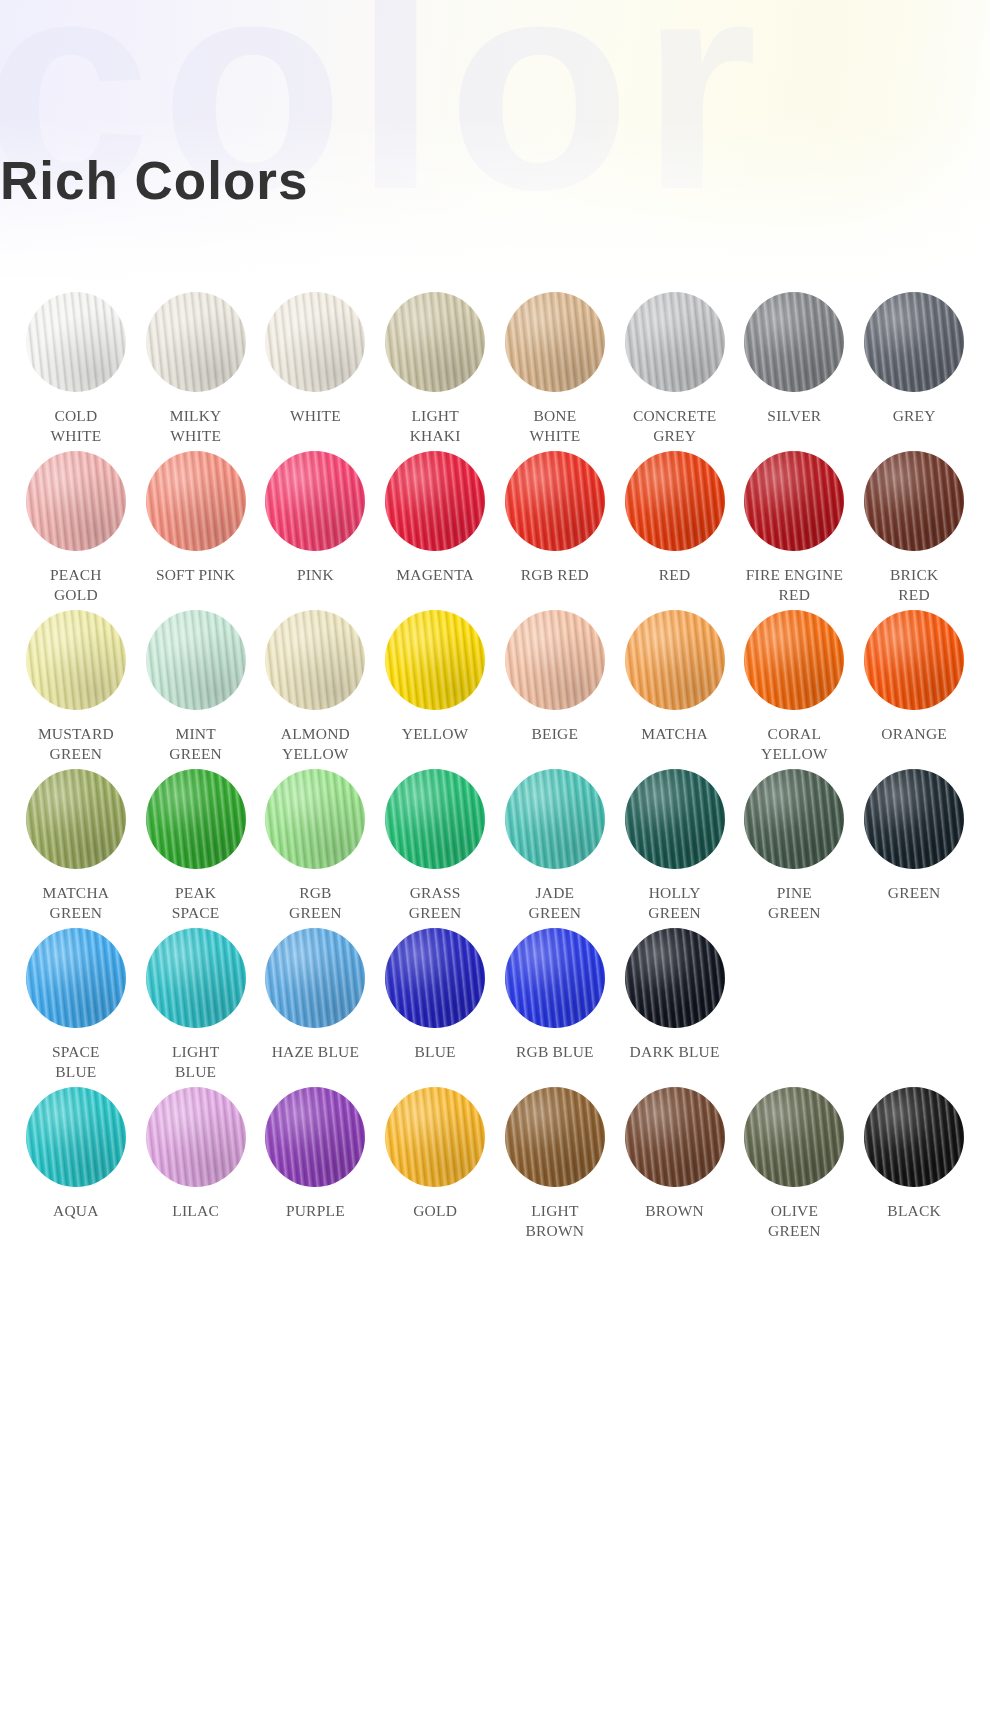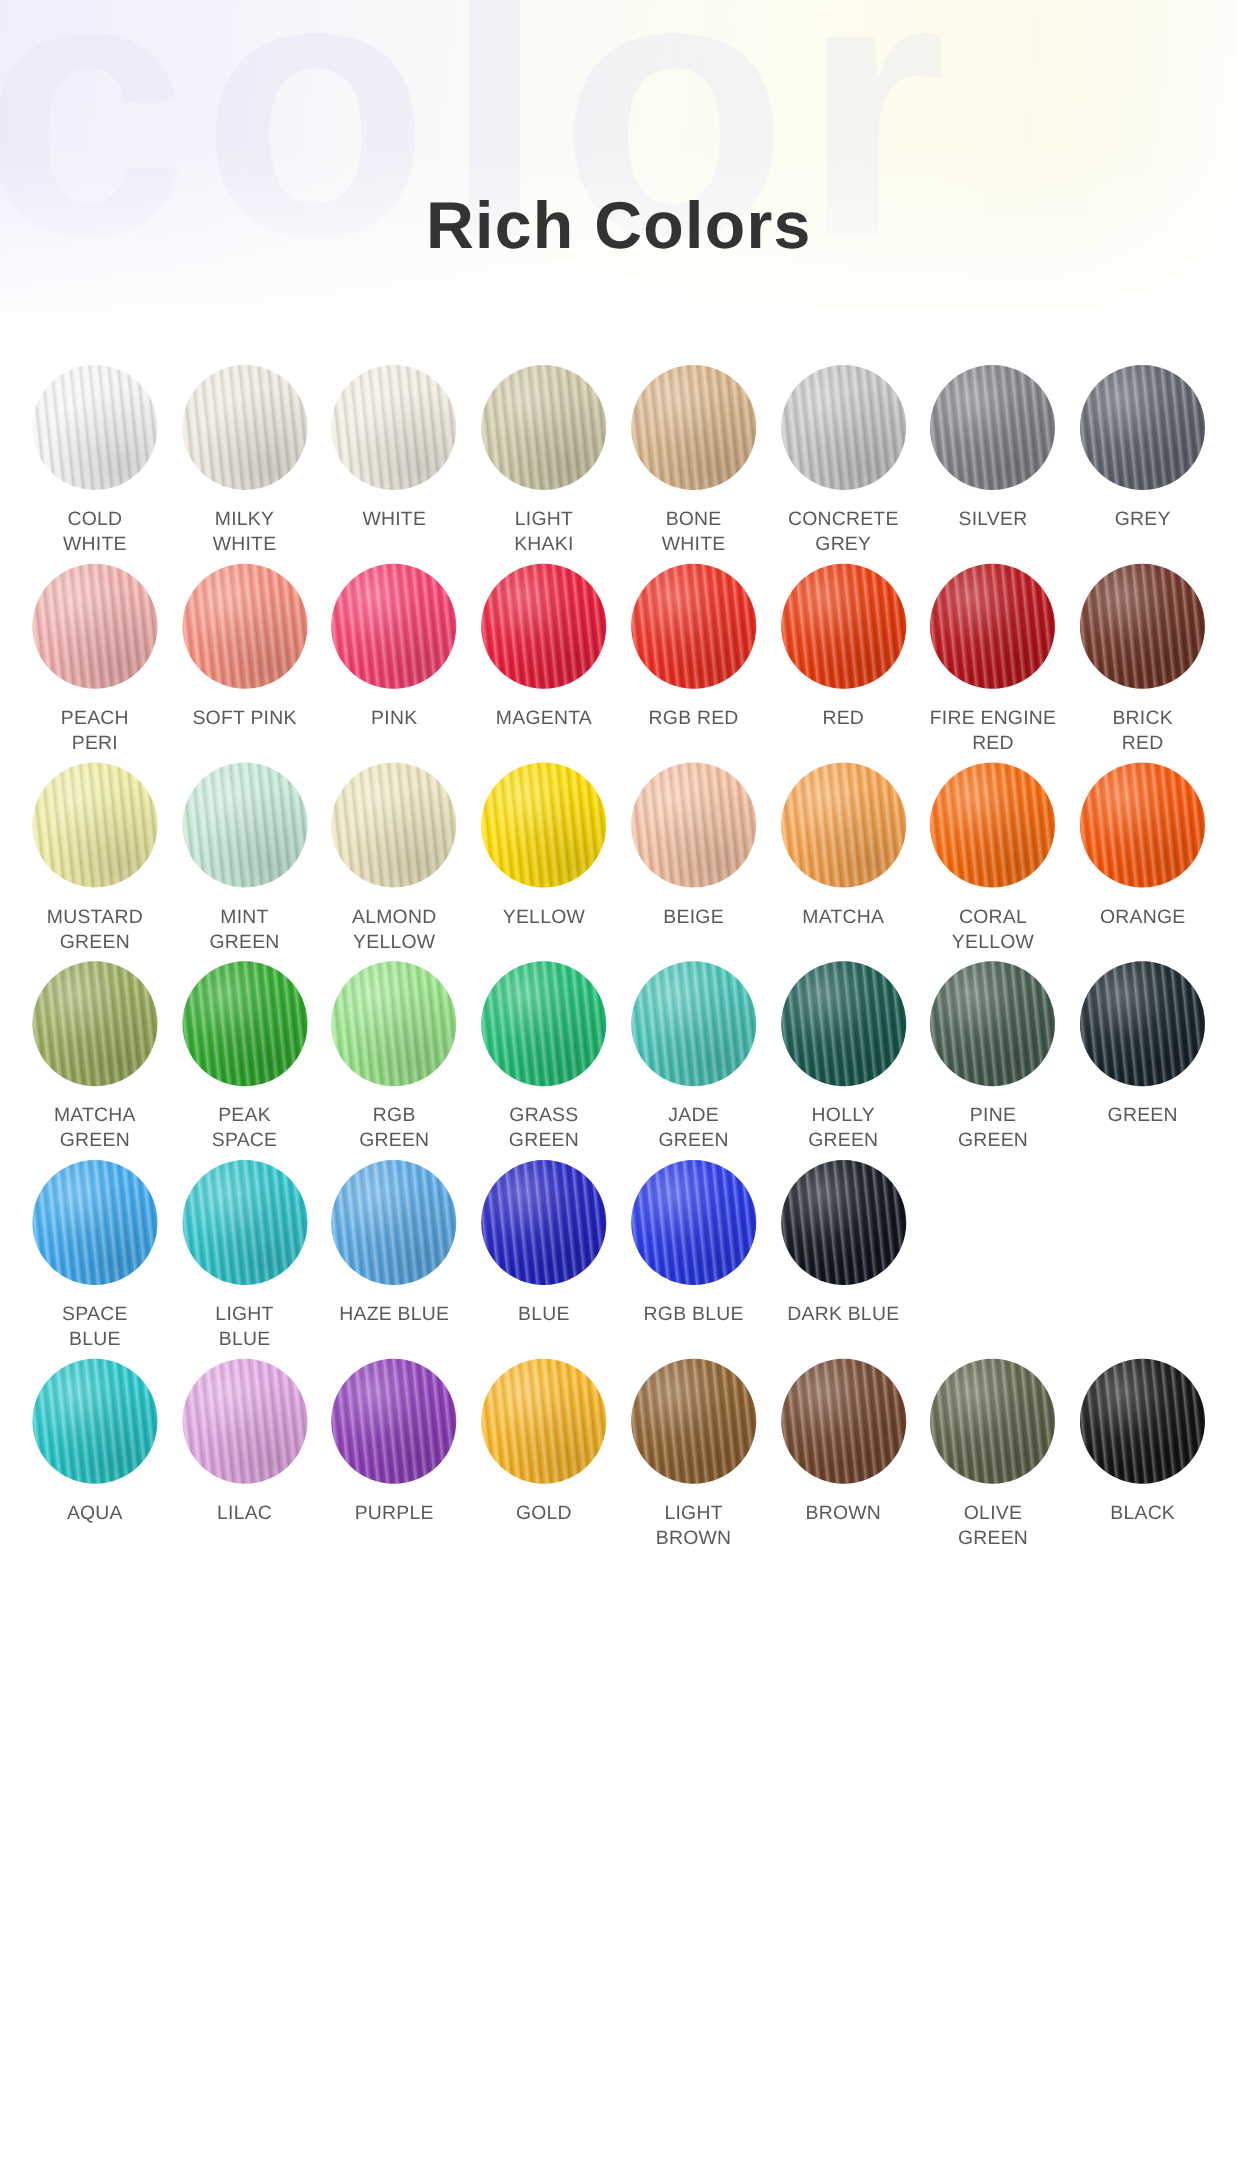"Rich Colors" .page-title { text-align: center -> left }
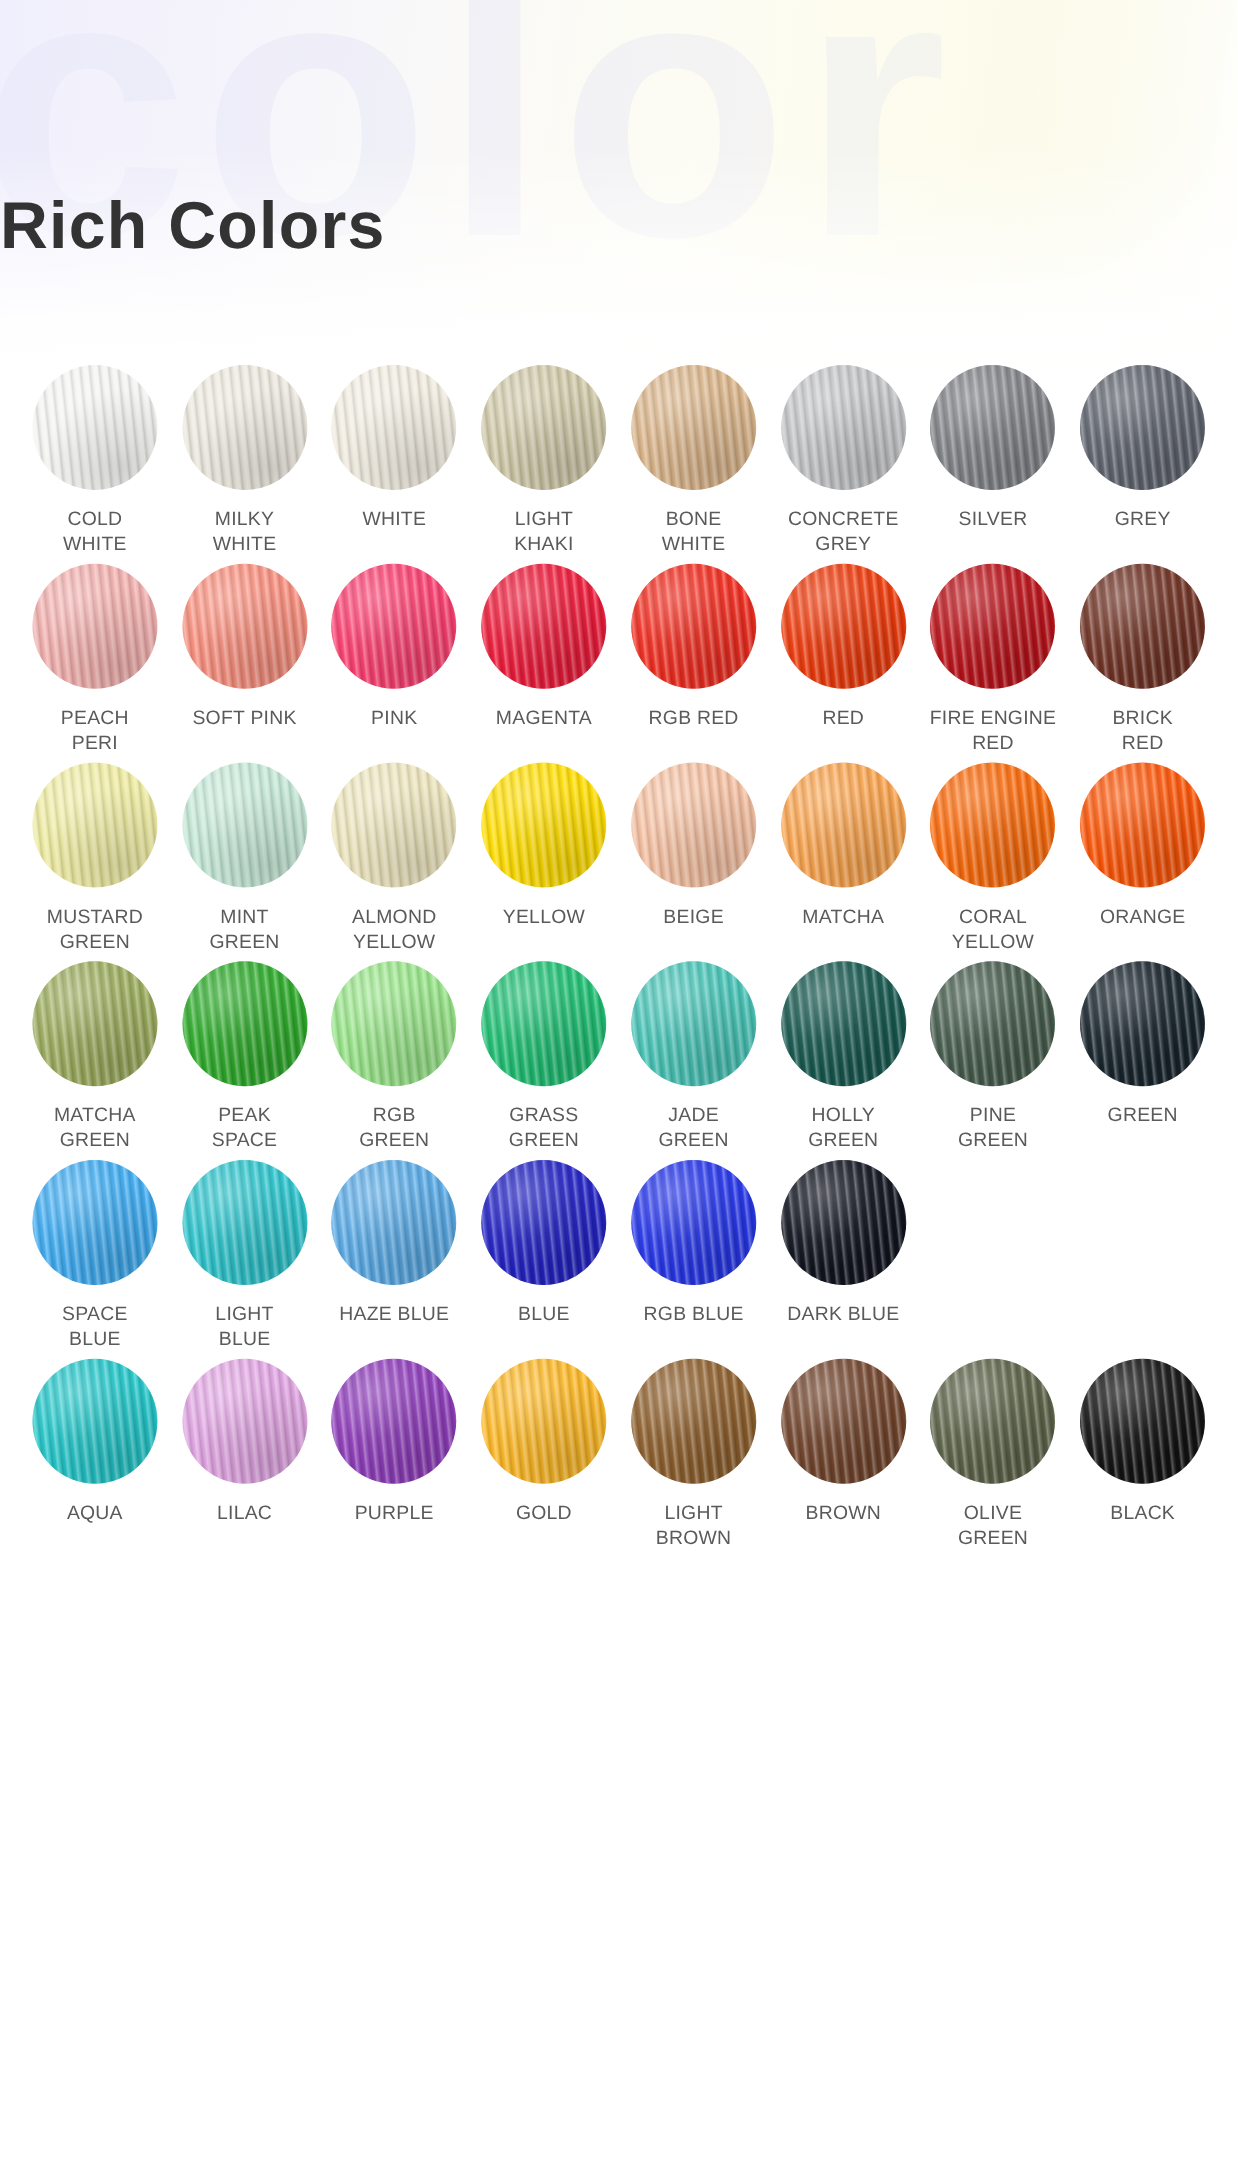"COLD" .palette { font-family: none -> Liberation Serif, serif }
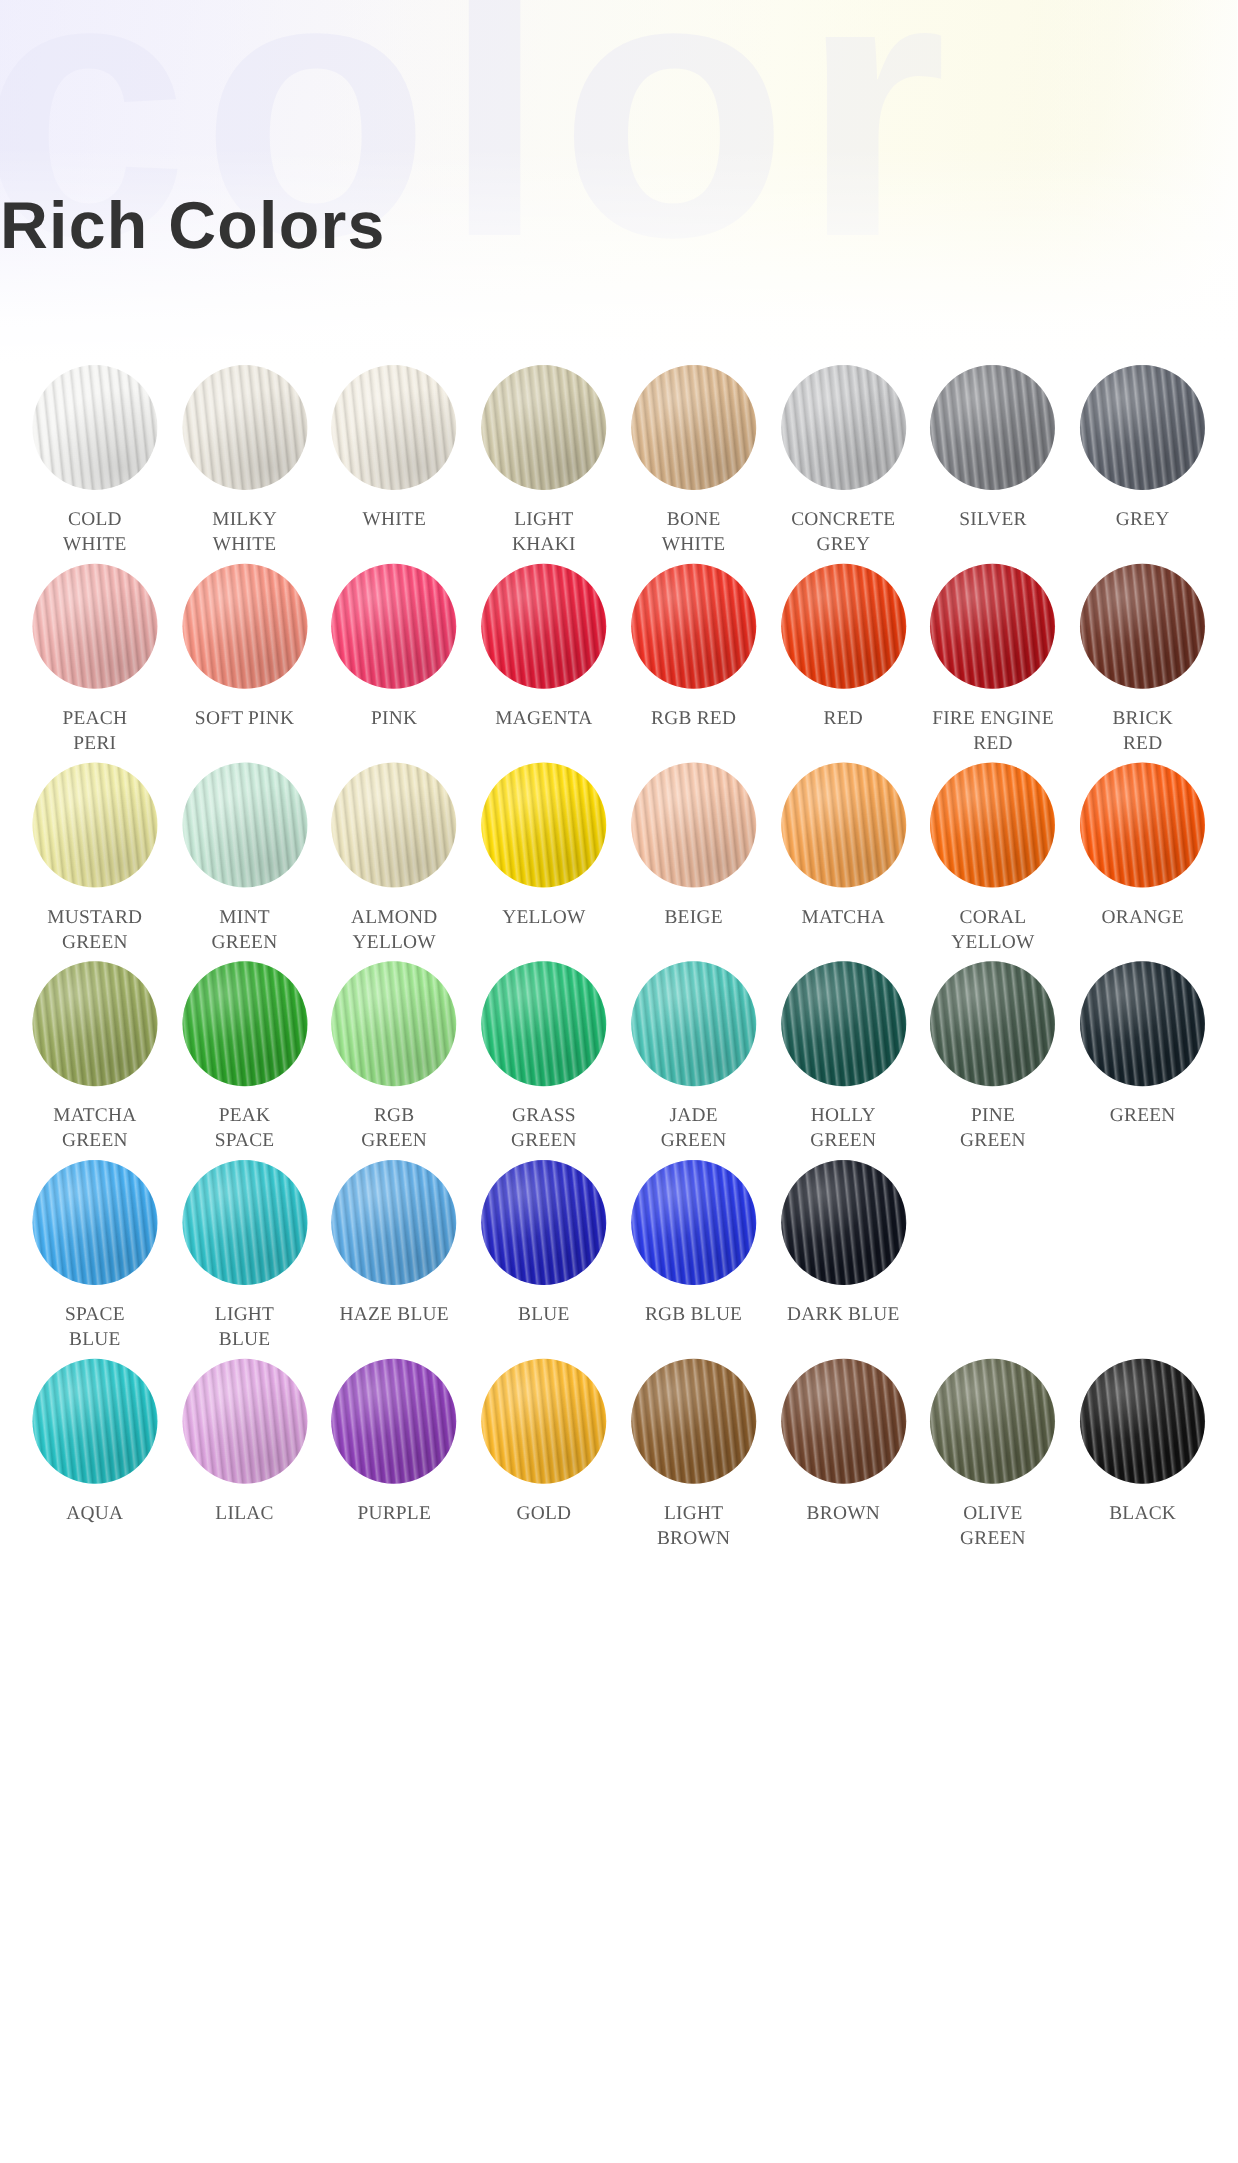"PEACH" div.label { text: PERI -> GOLD }
